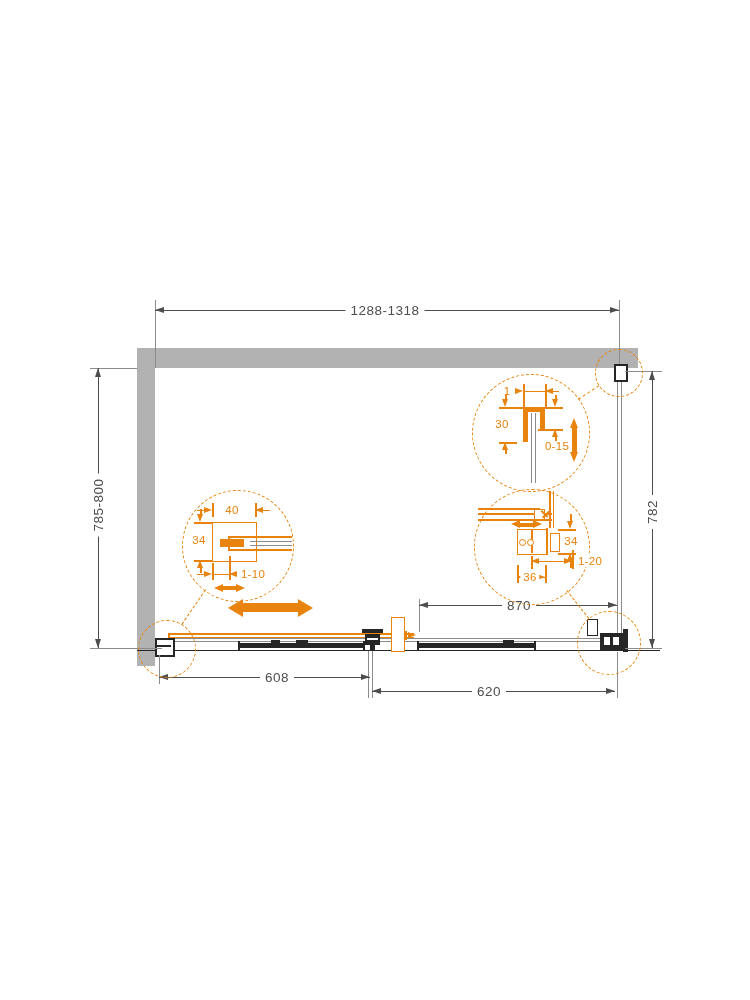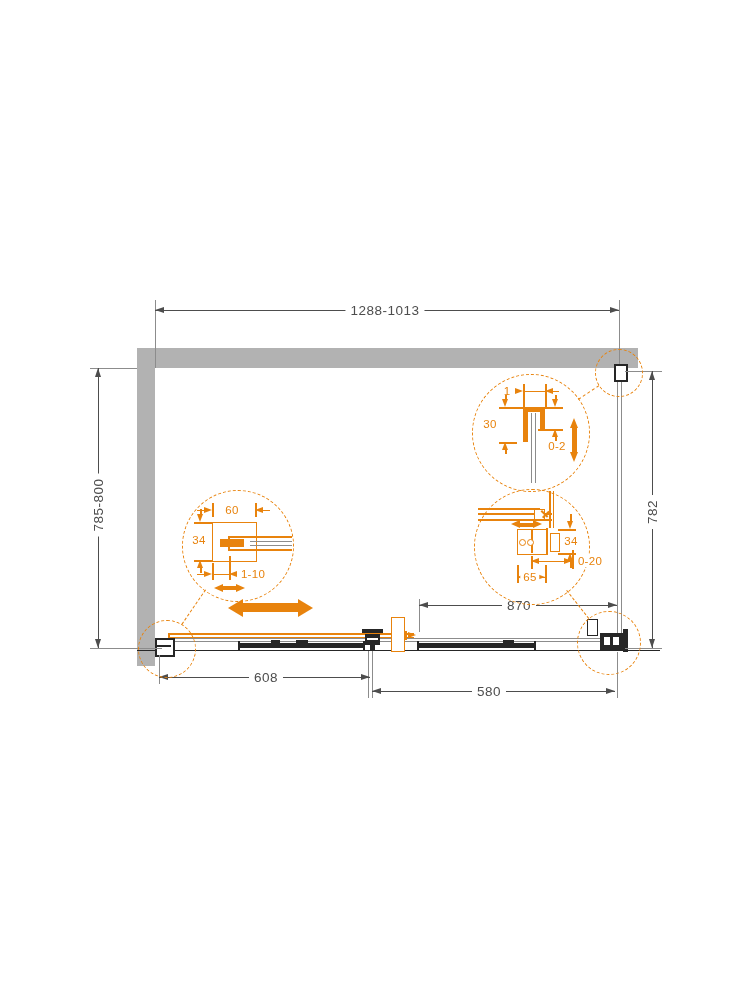"1288-1013" div.dt { text: 1288-1013 -> 1288-1318 }
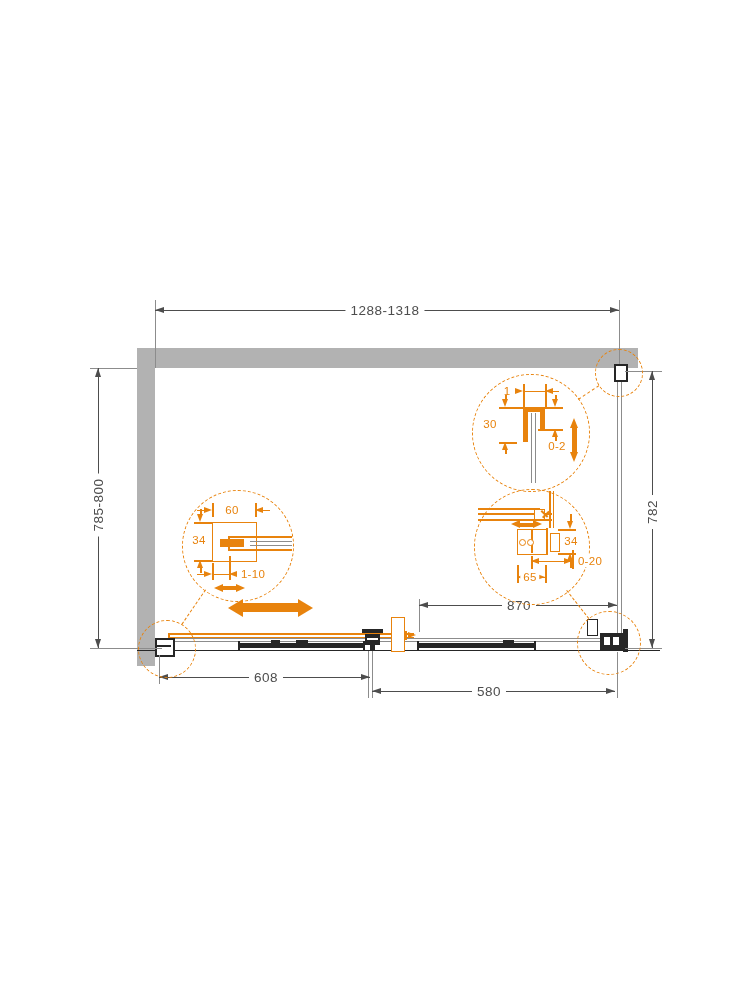"30" div.ot { left: 490px -> 502px }
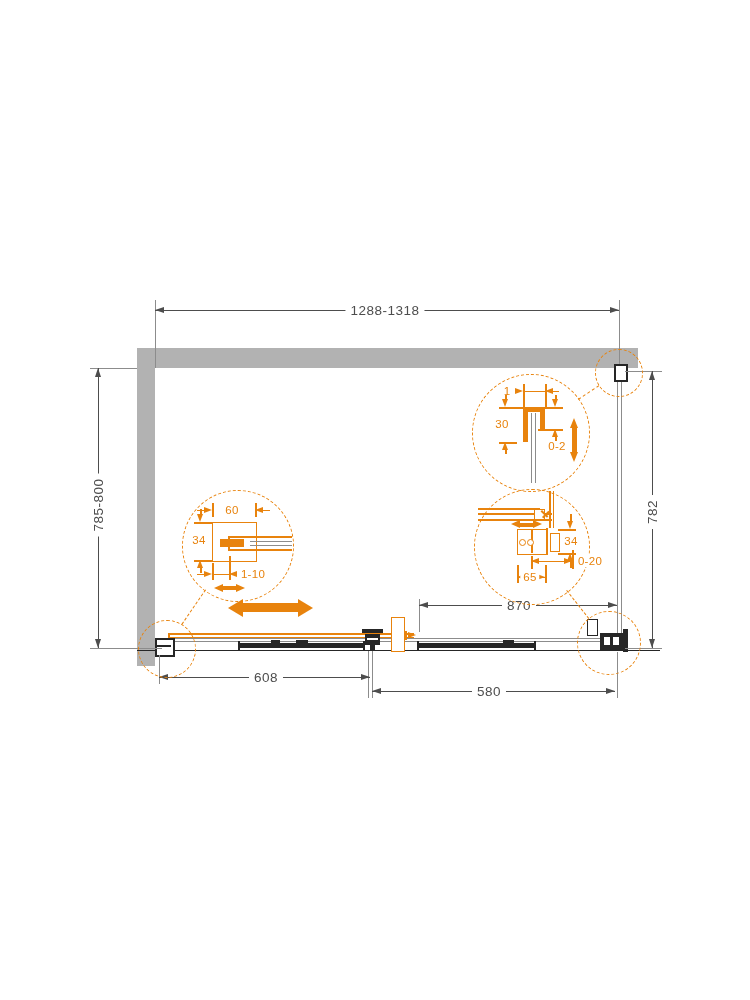"0-2" div.ot { text: 0-2 -> 0-15 }
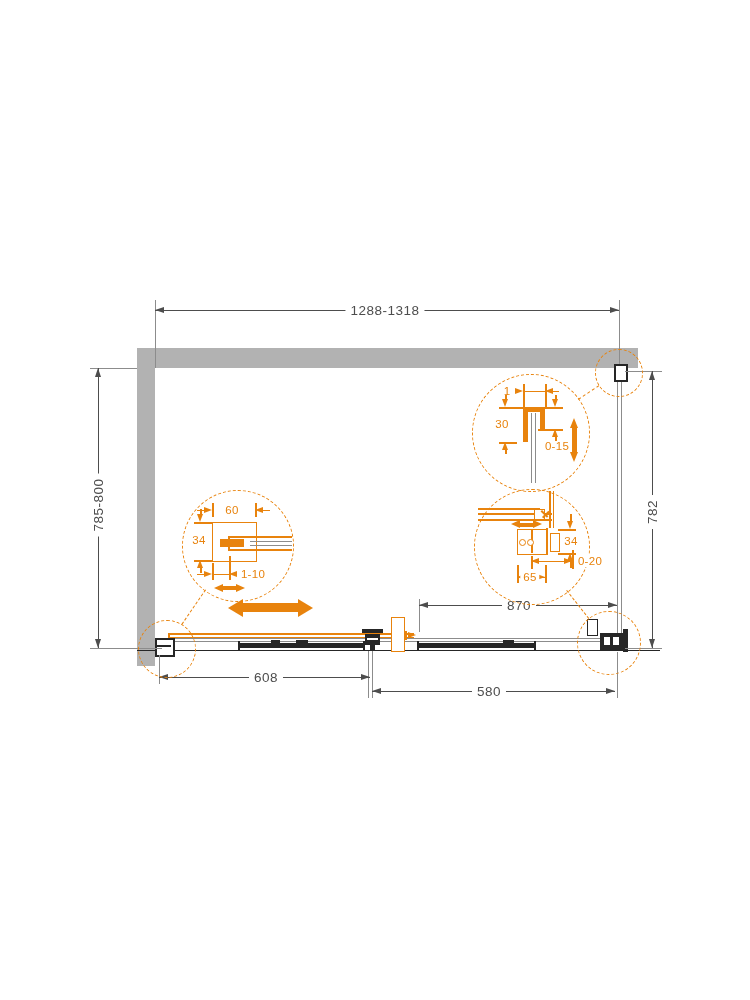"60" div.ot { text: 60 -> 40 }
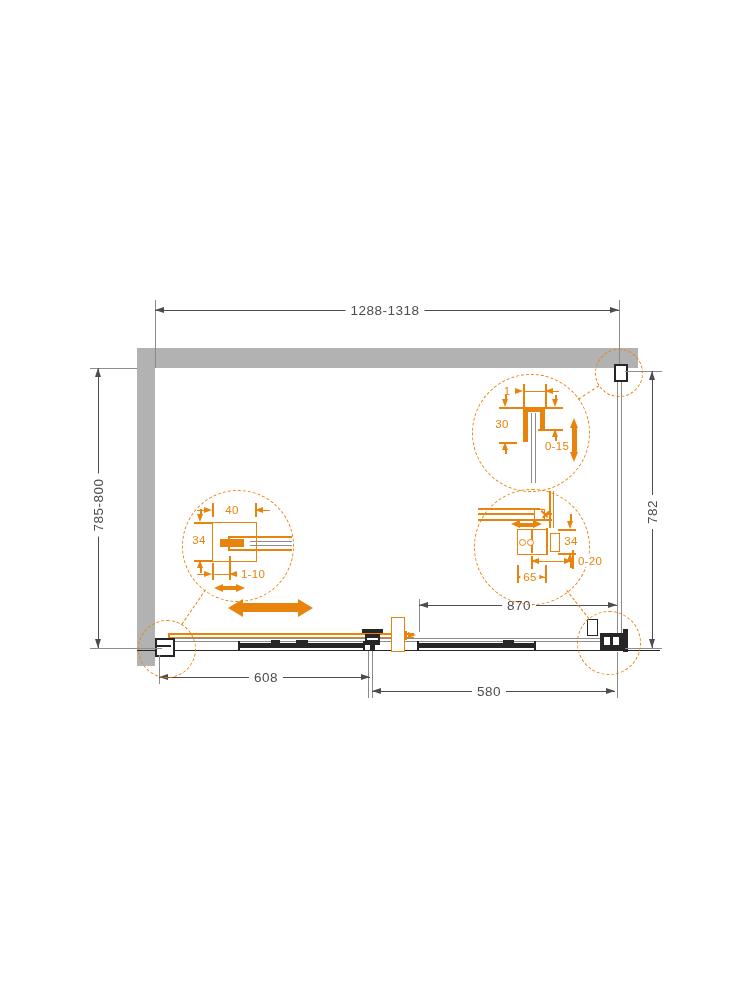"0-20" div.ot { text: 0-20 -> 1-20 }
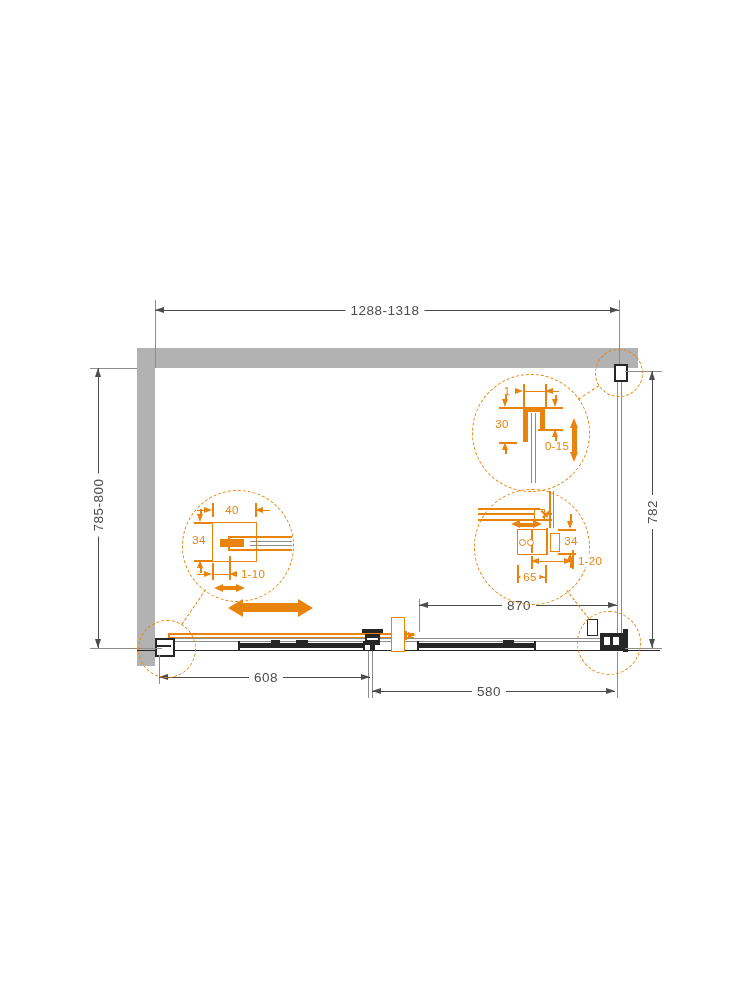"65" div.ot { text: 65 -> 36 }
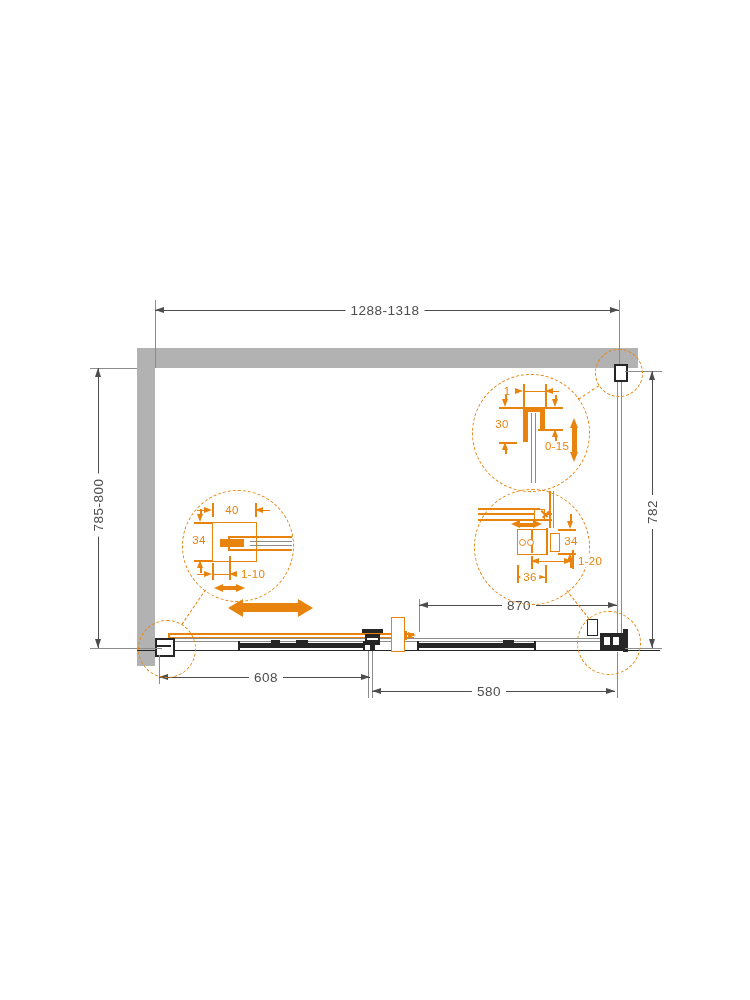"608" div.dt { left: 266px -> 277px }
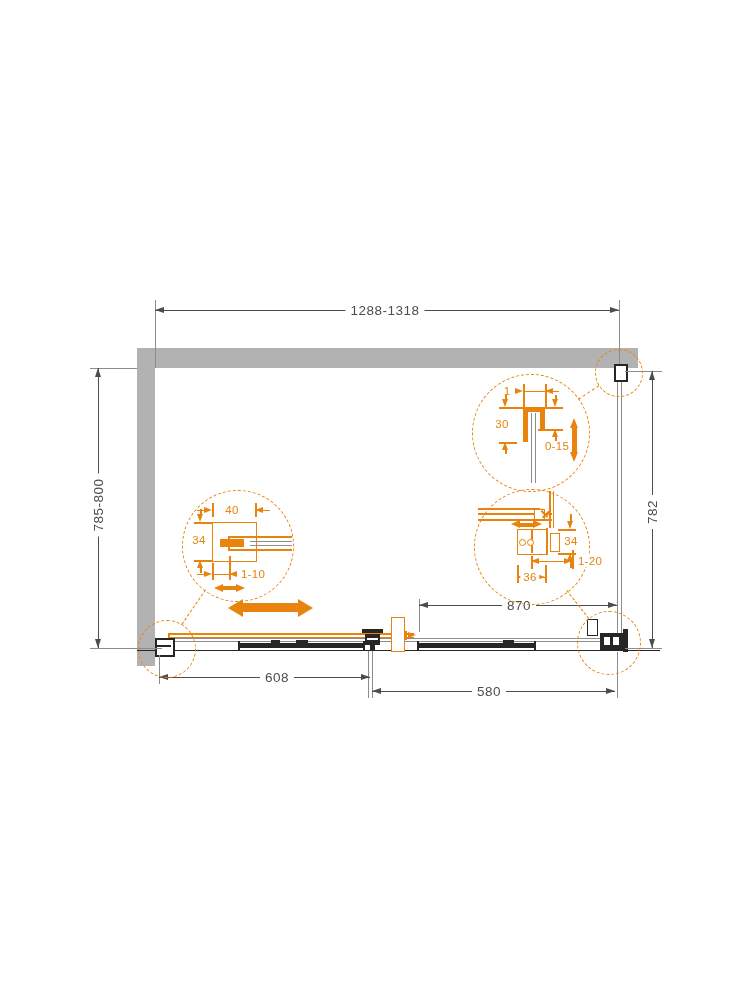"580" div.dt { text: 580 -> 620 }
